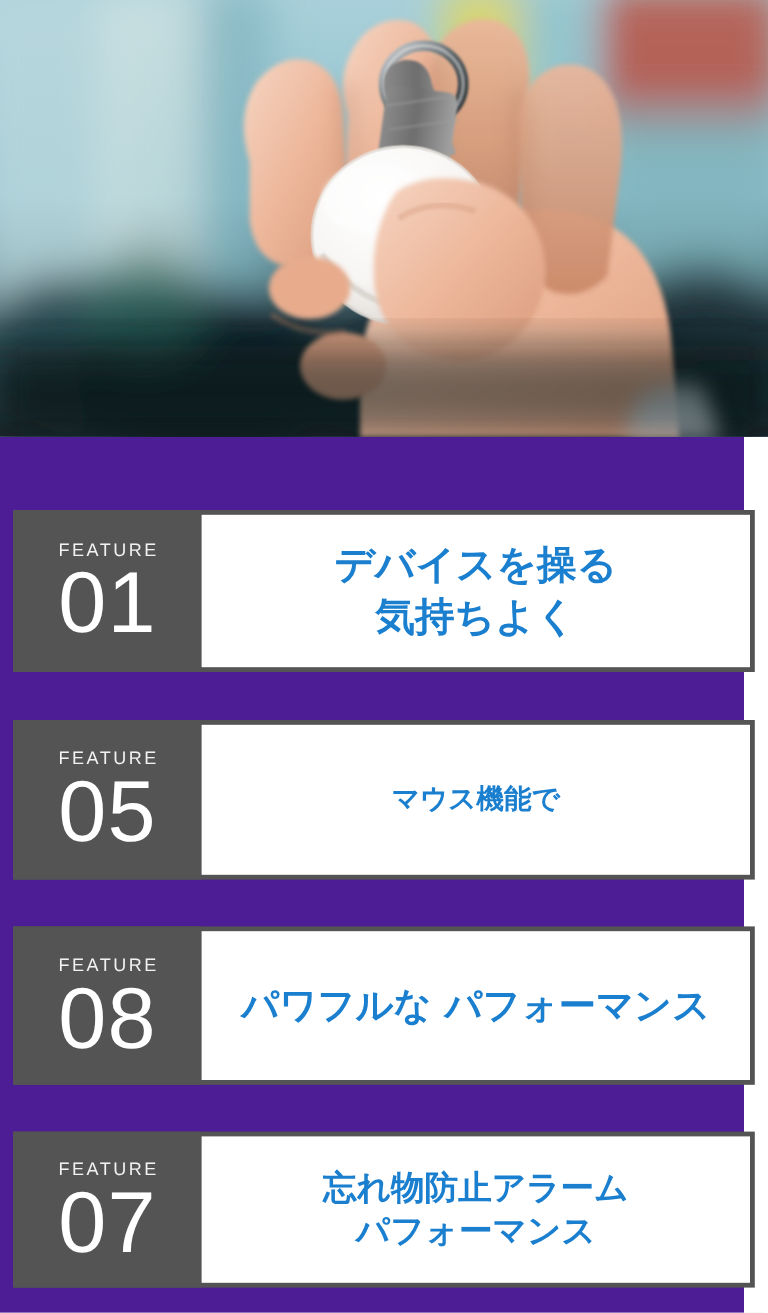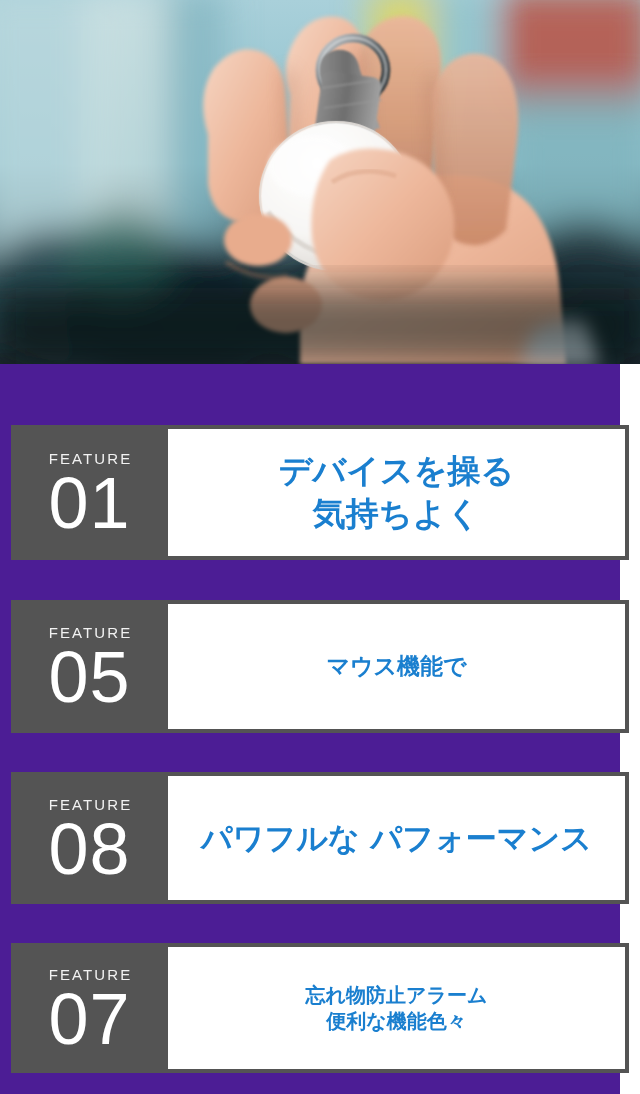"忘れ物防止アラーム" .r4 .feature-line { font-size: 20px -> 28px }
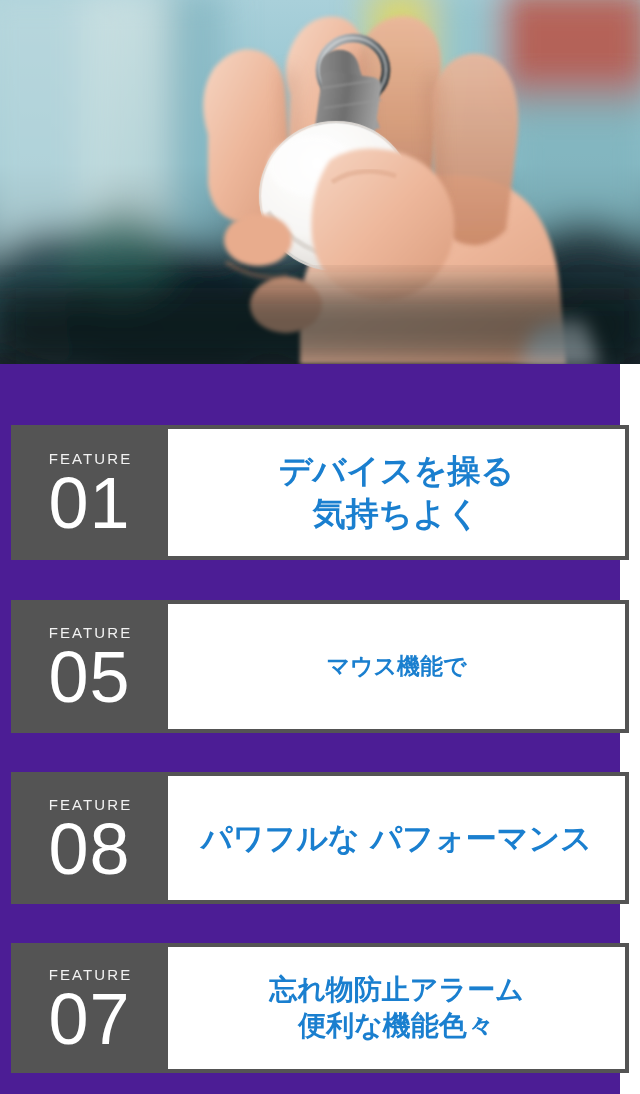"便利な機能色々" div.feature-line { text: 便利な機能色々 -> パフォーマンス }
